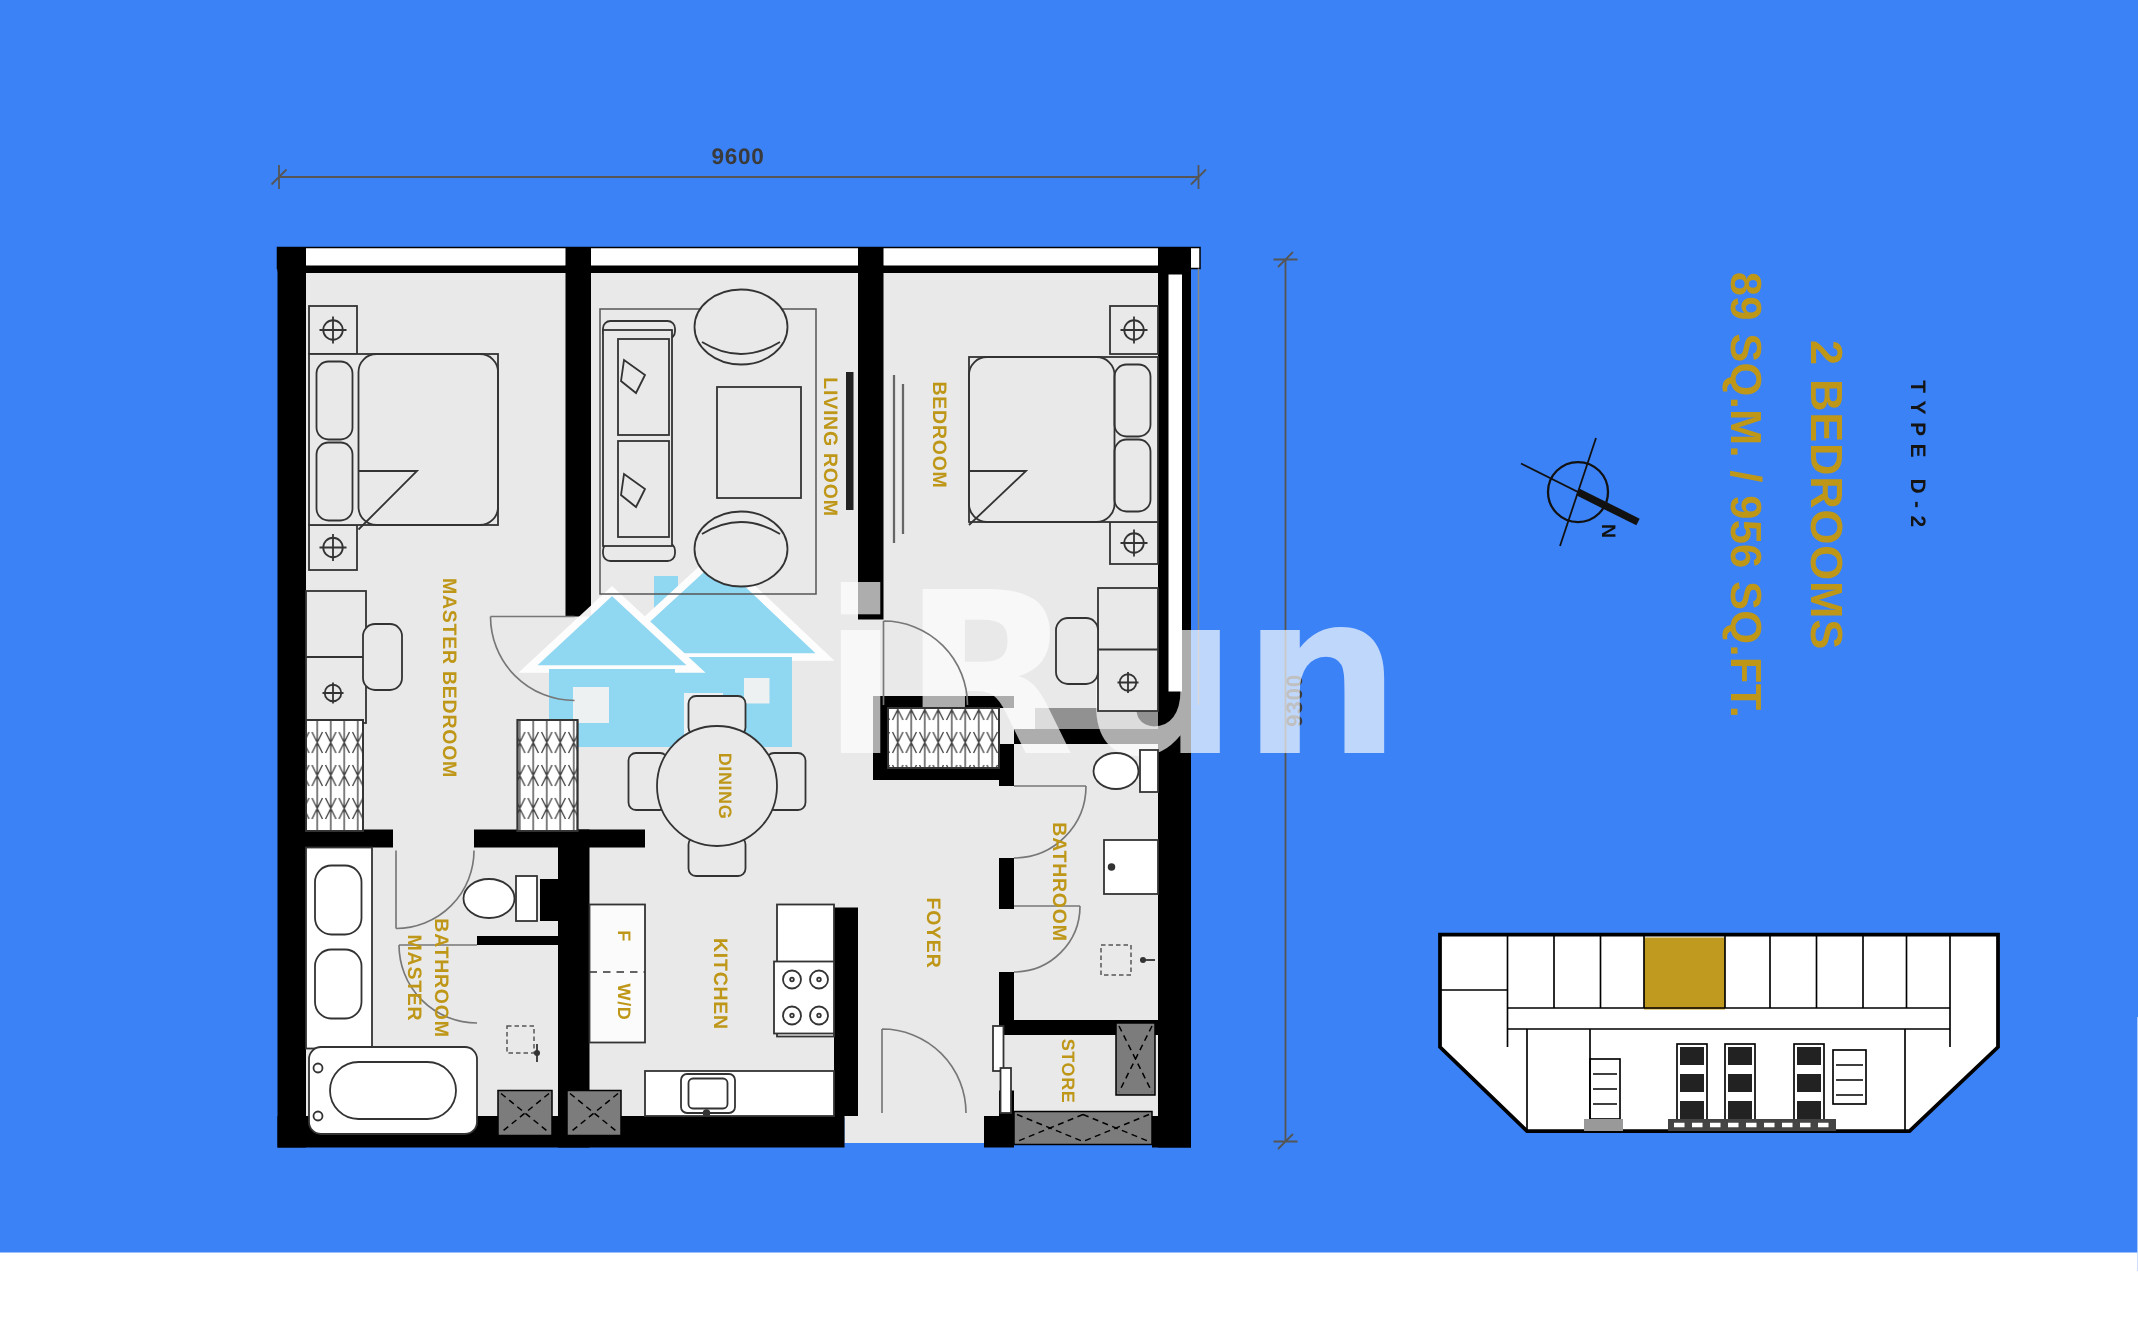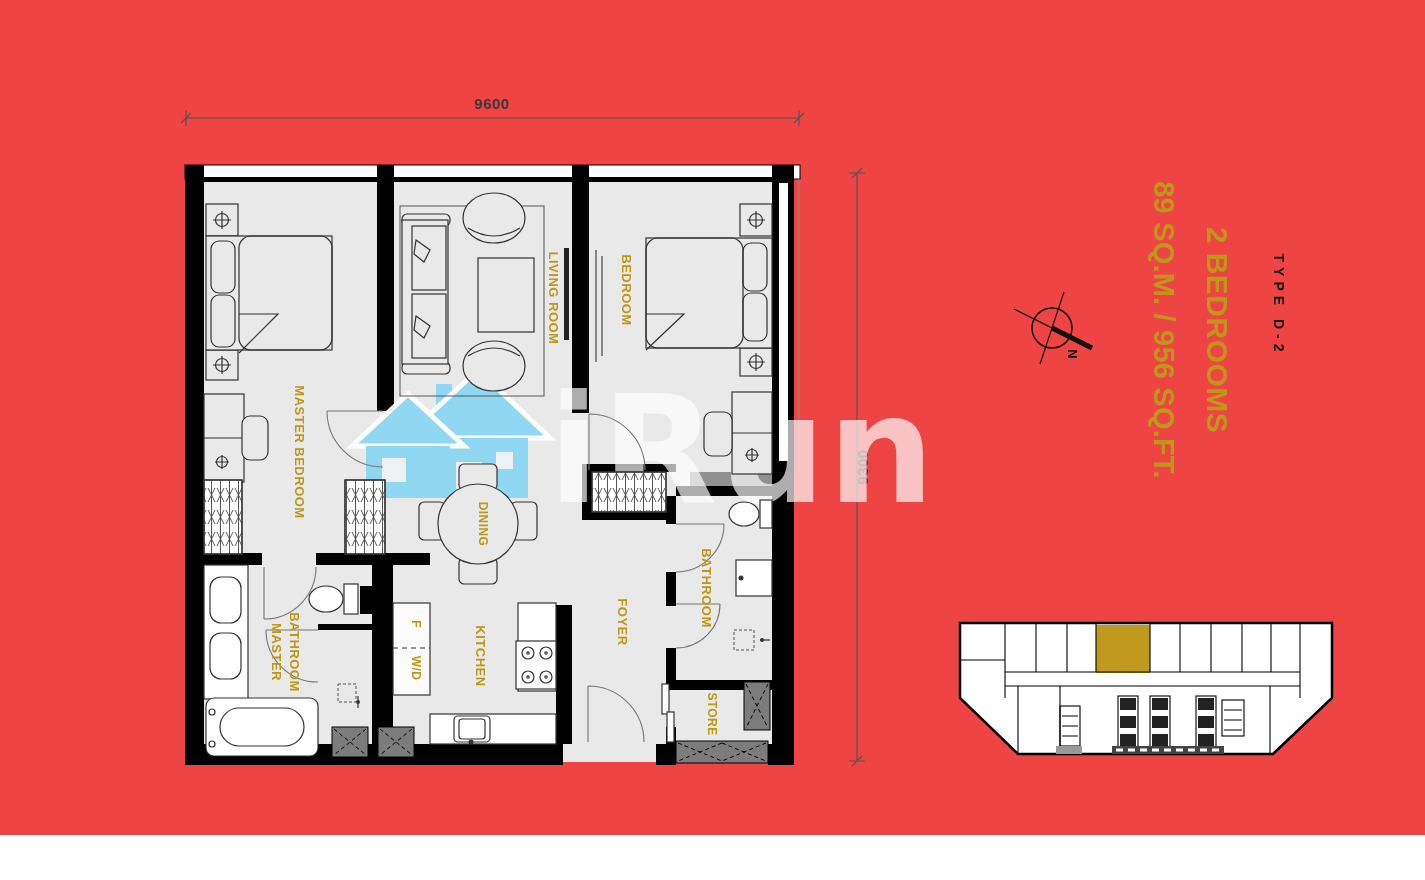"9600" #stage { background: #ef4444 -> #3b82f6 }
